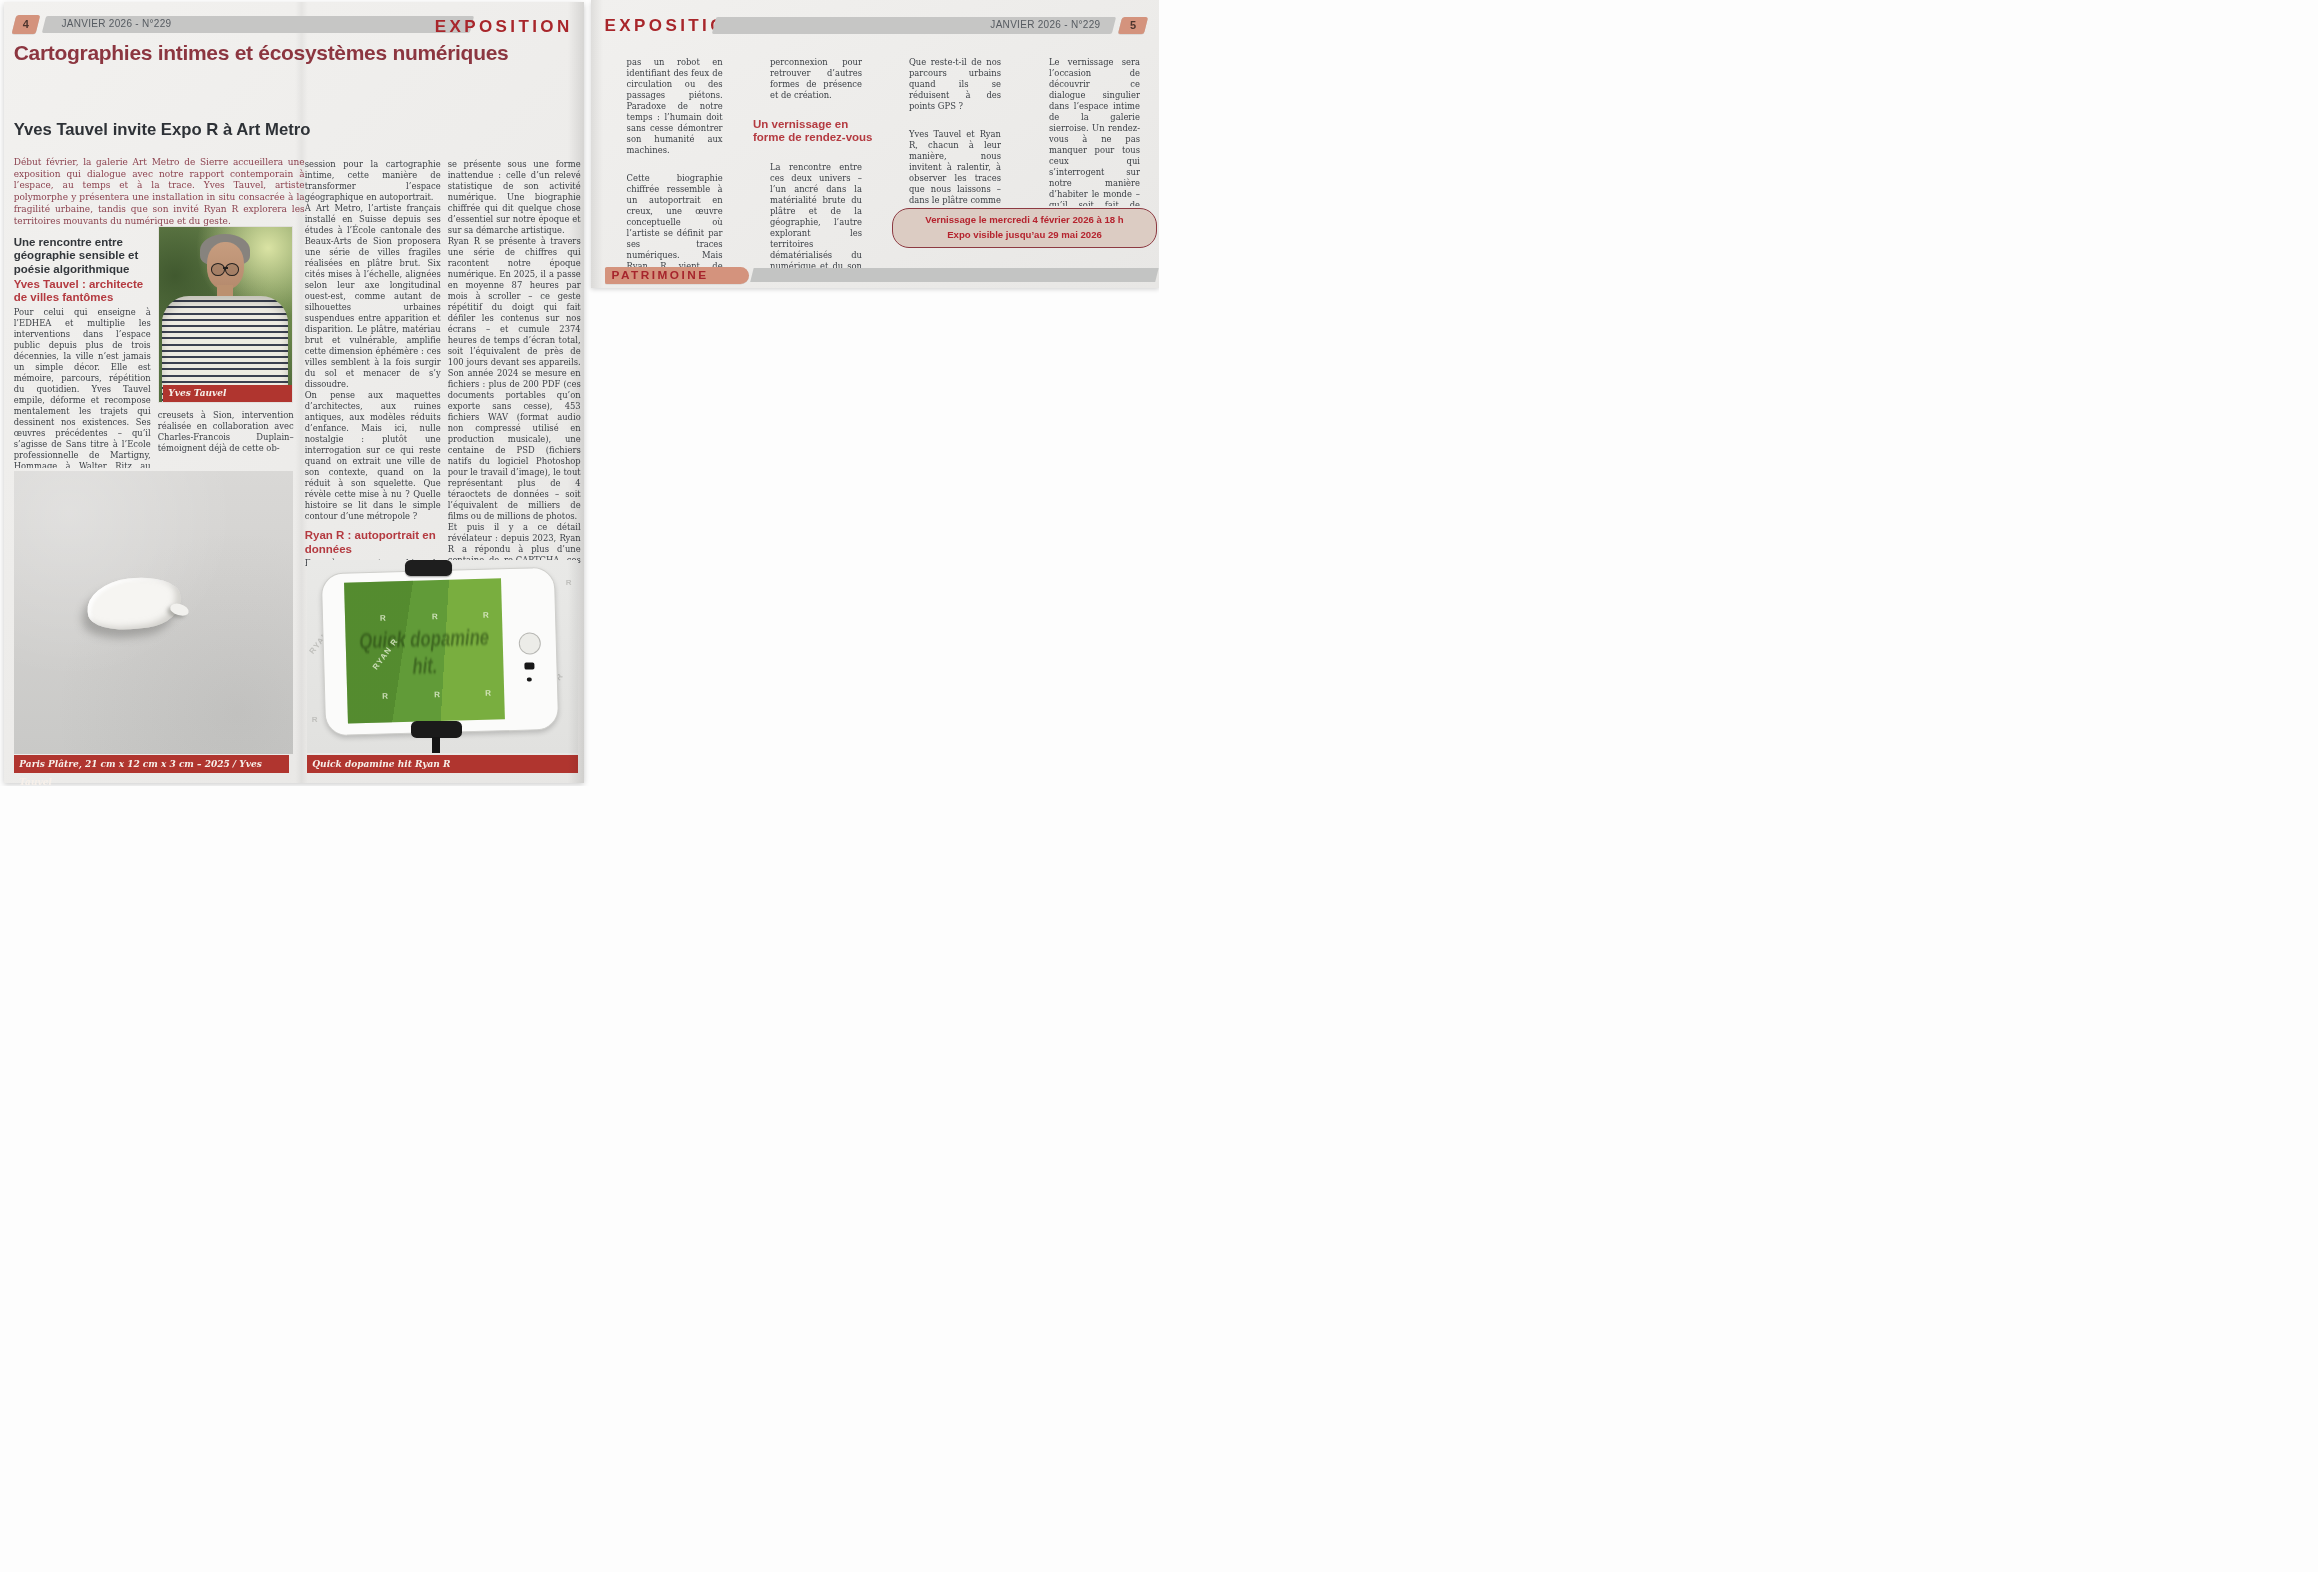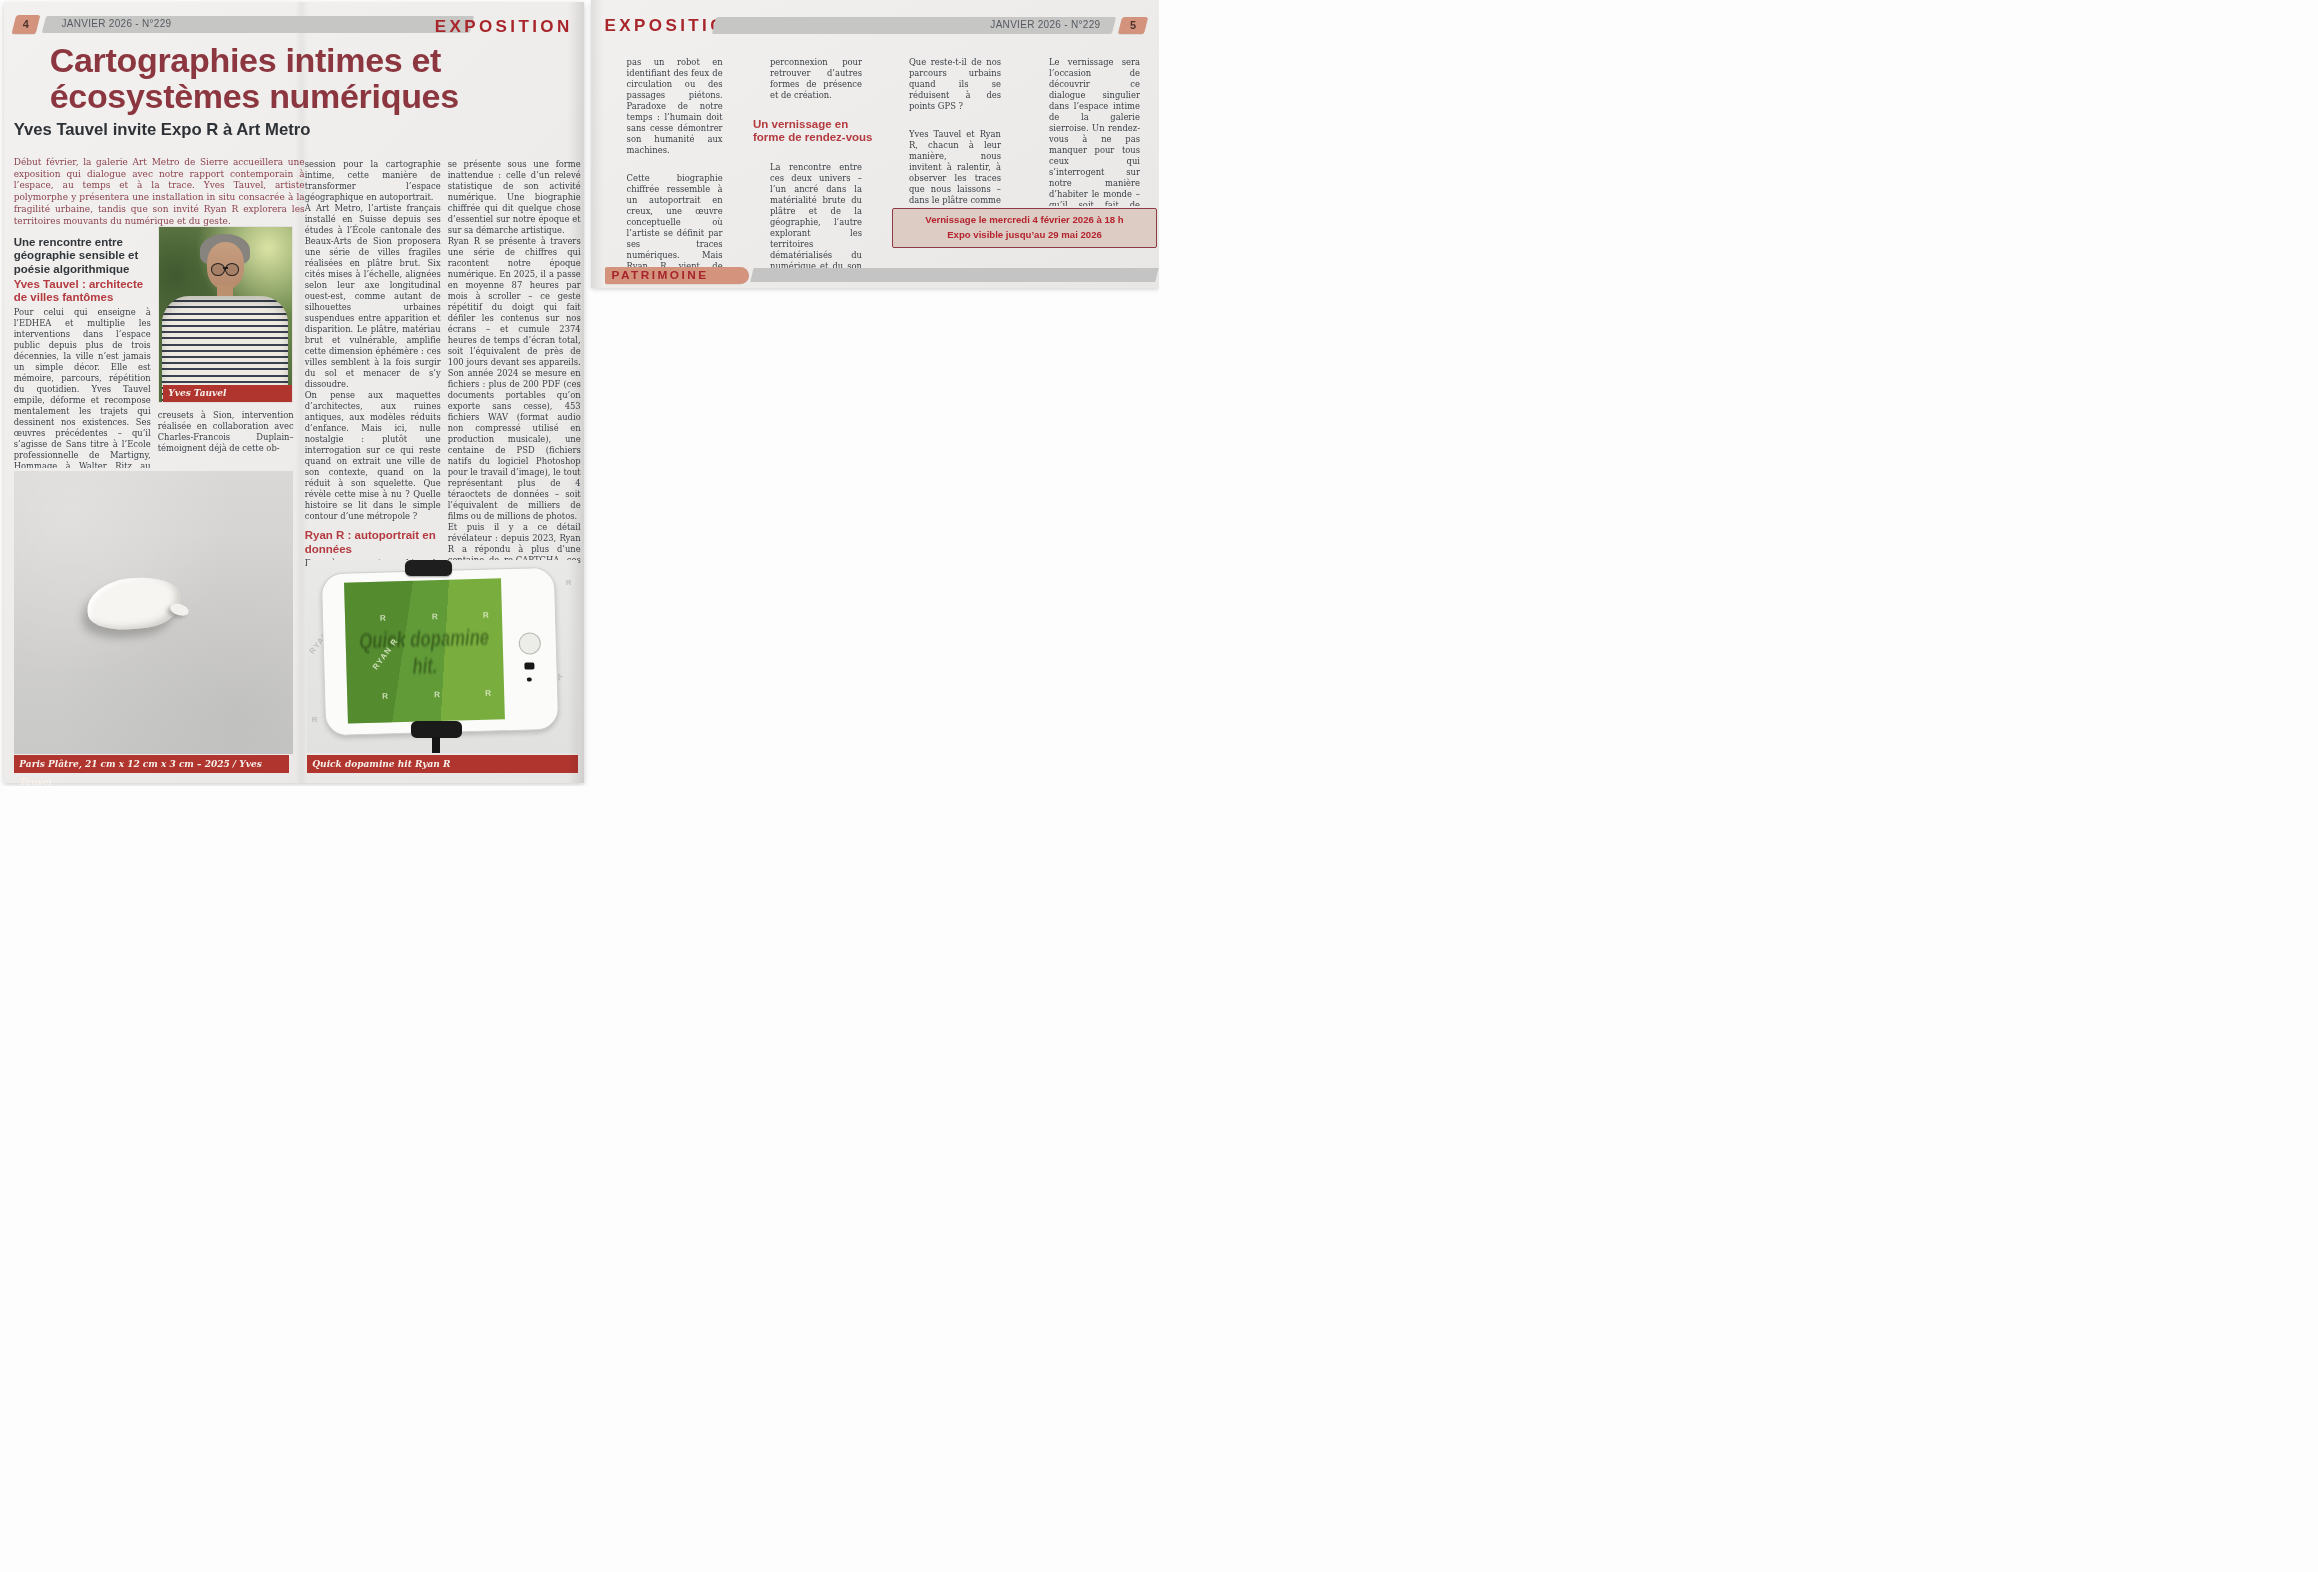"Cartographies intimes et écosystèmes" .headline { font-size: 34px -> 21px; margin-left: 36px -> none }
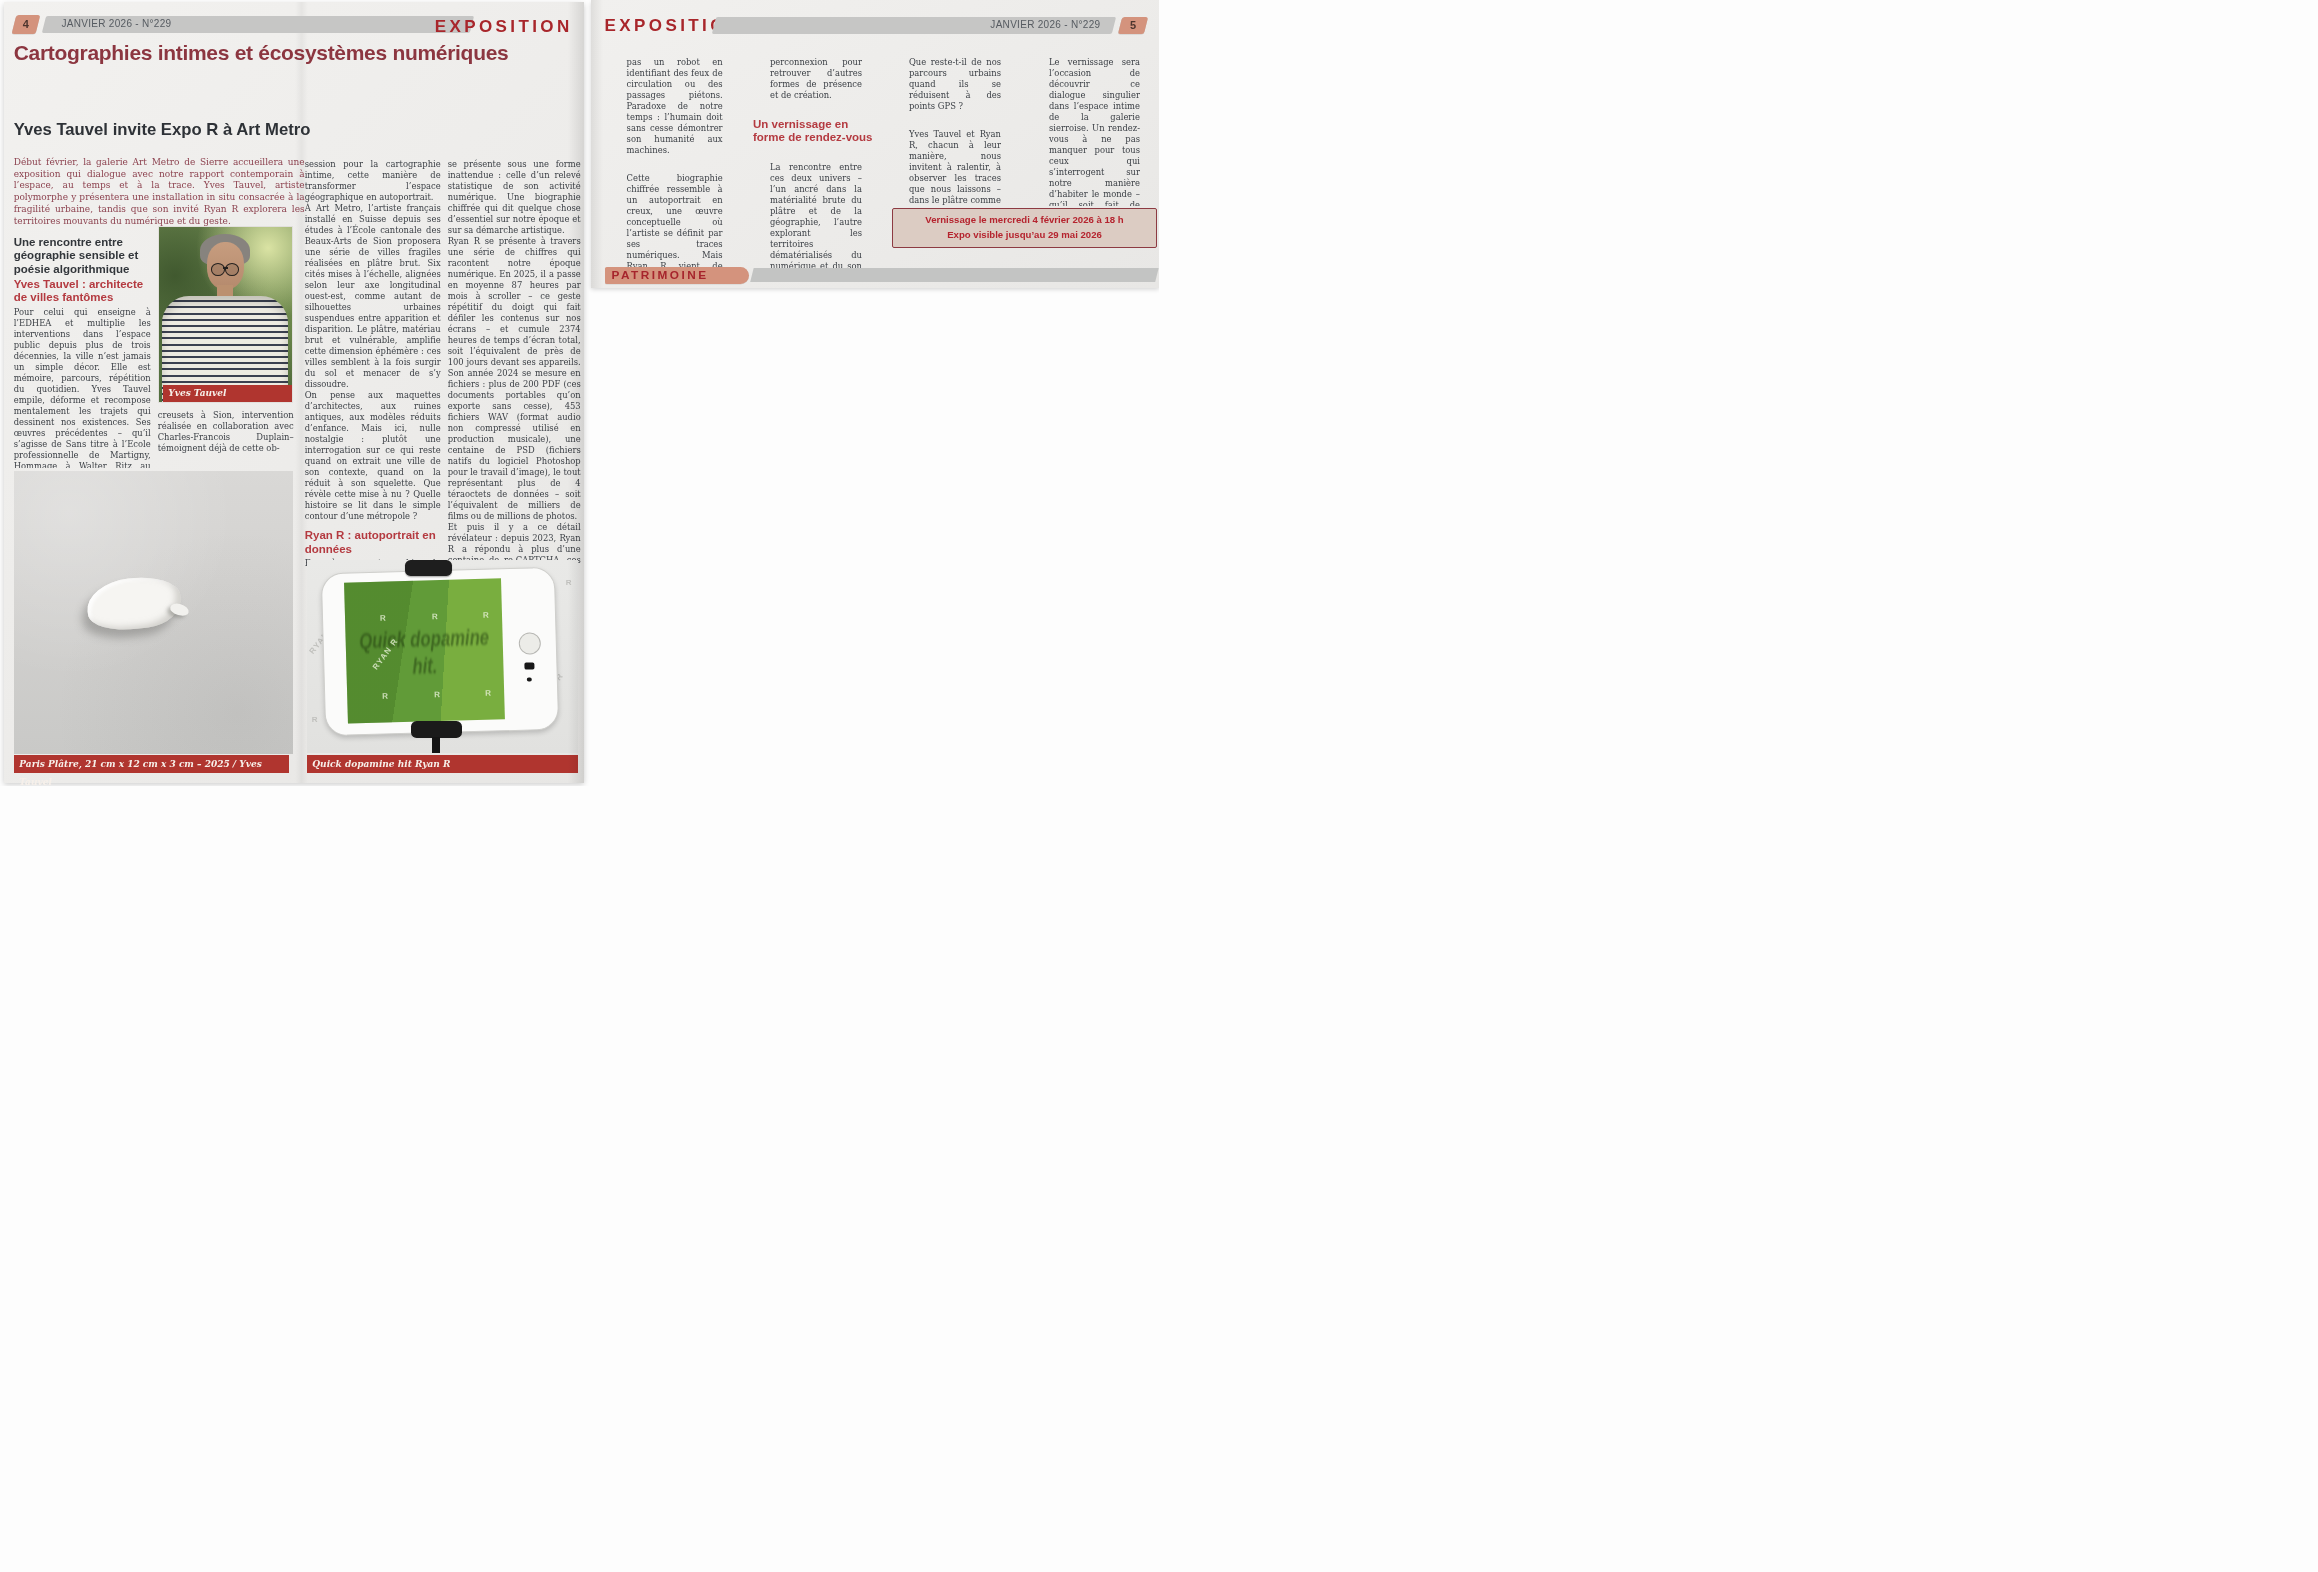"Vernissage le mercredi 4 février" .vbox { border-radius: 2px -> 17px }
